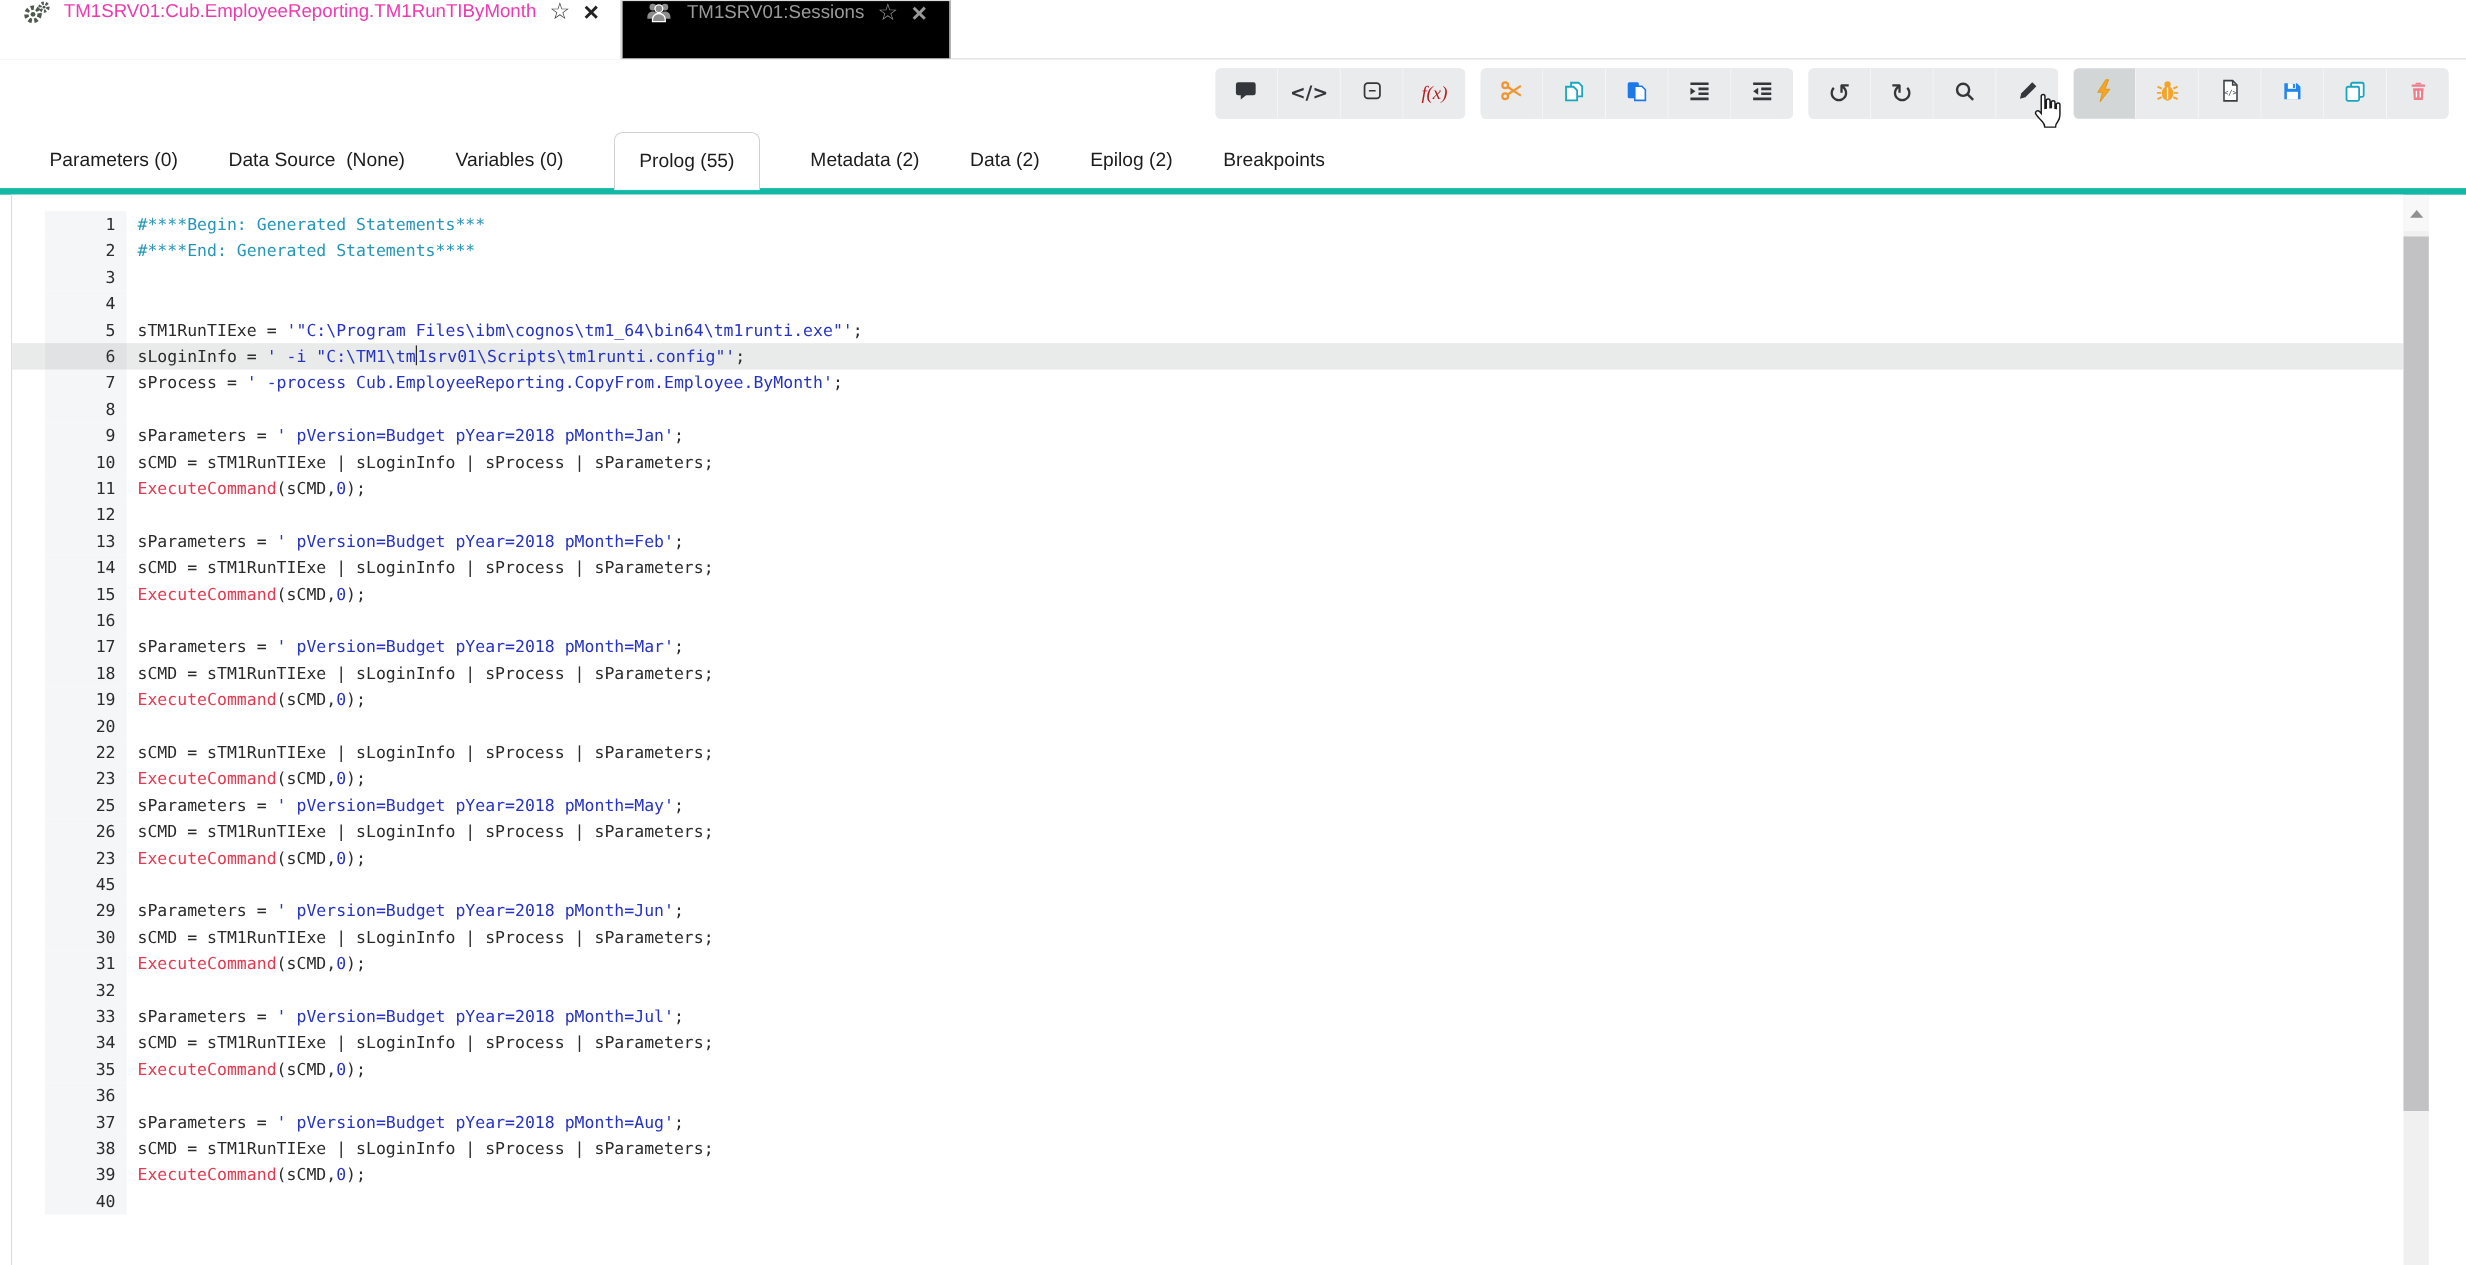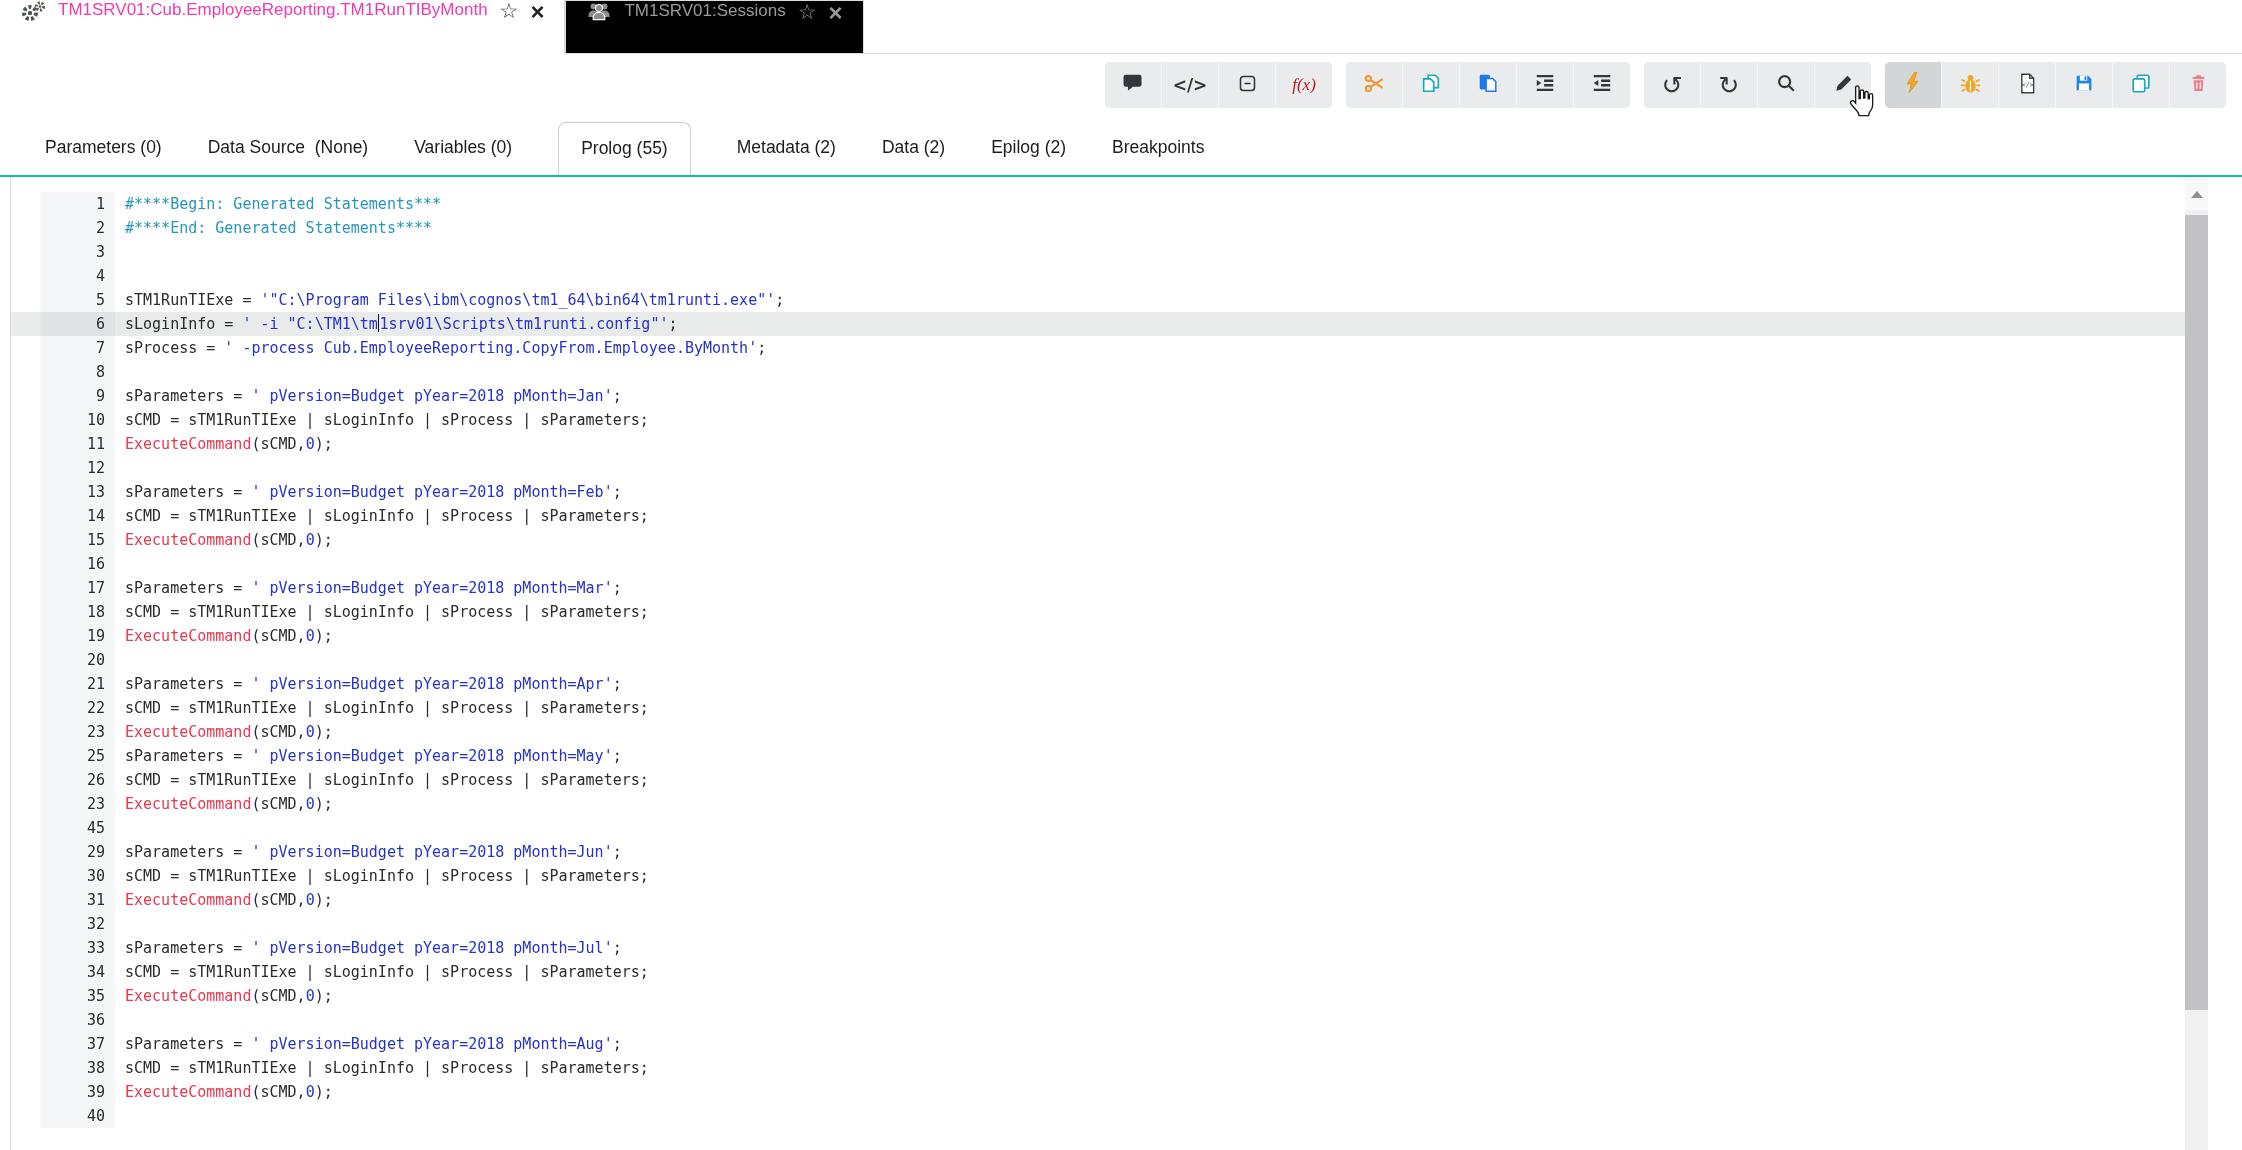"Parameters (0)" .etabs { border-bottom: 2px solid #14b8a6 -> 6px solid #14b8a6 }
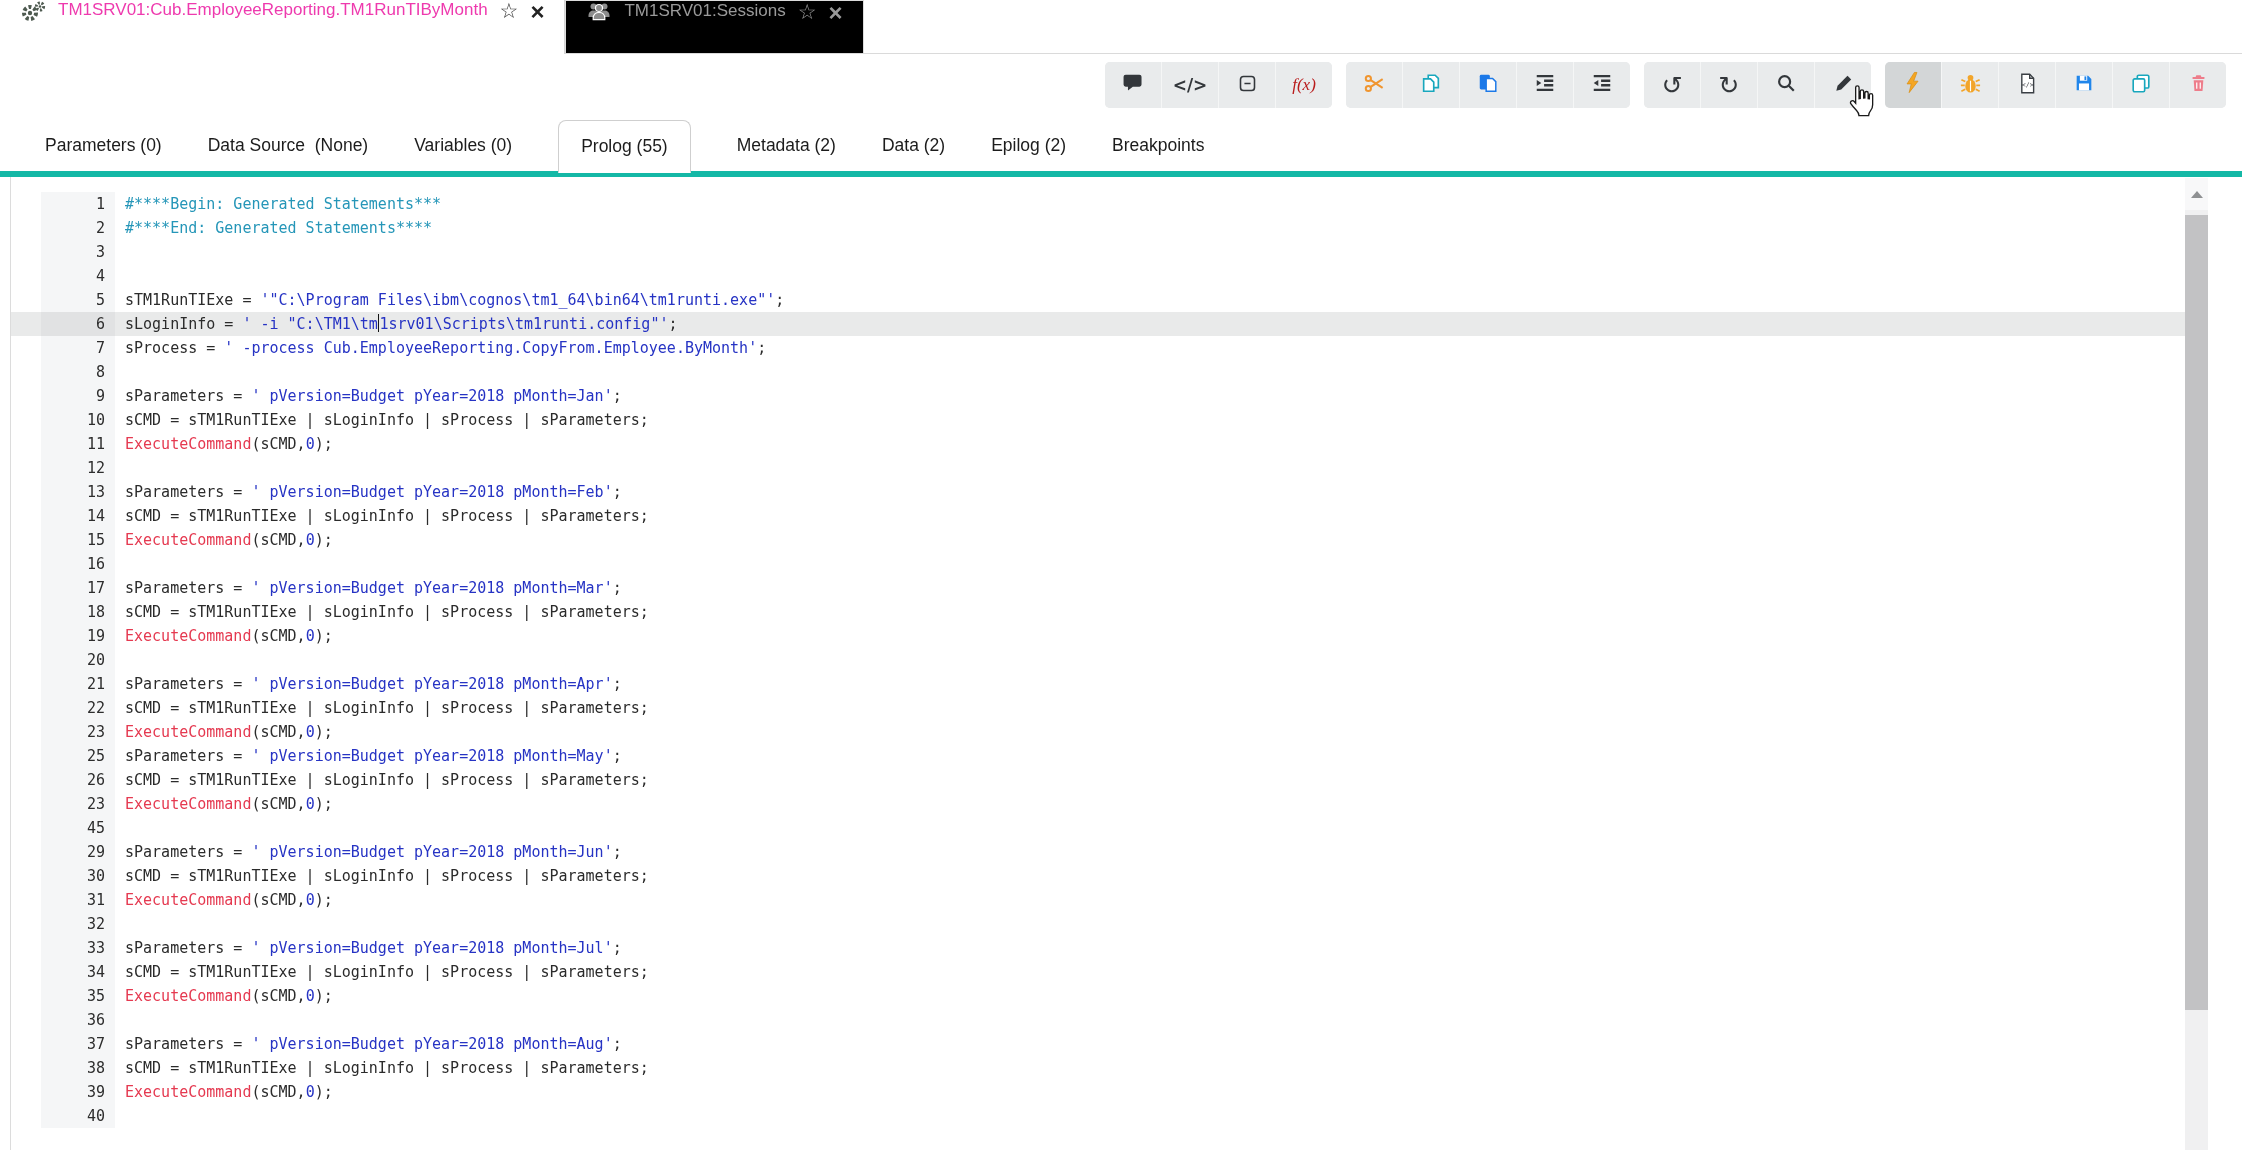"21" div.row { html: <div> <span>21</span> <span><span>sParameters = </span><span>' pVersion=Budget pYear=2018 pMonth=Apr'</span><span>;</span></span> </div> -> none }
